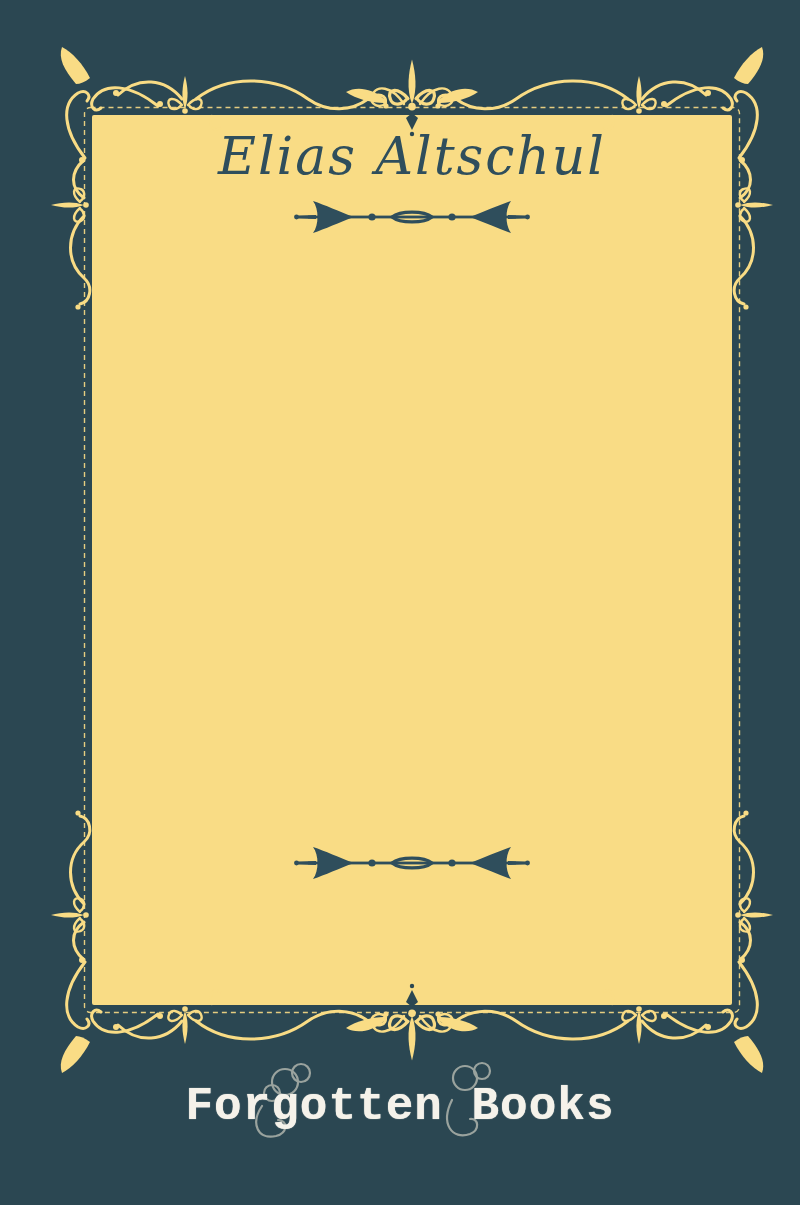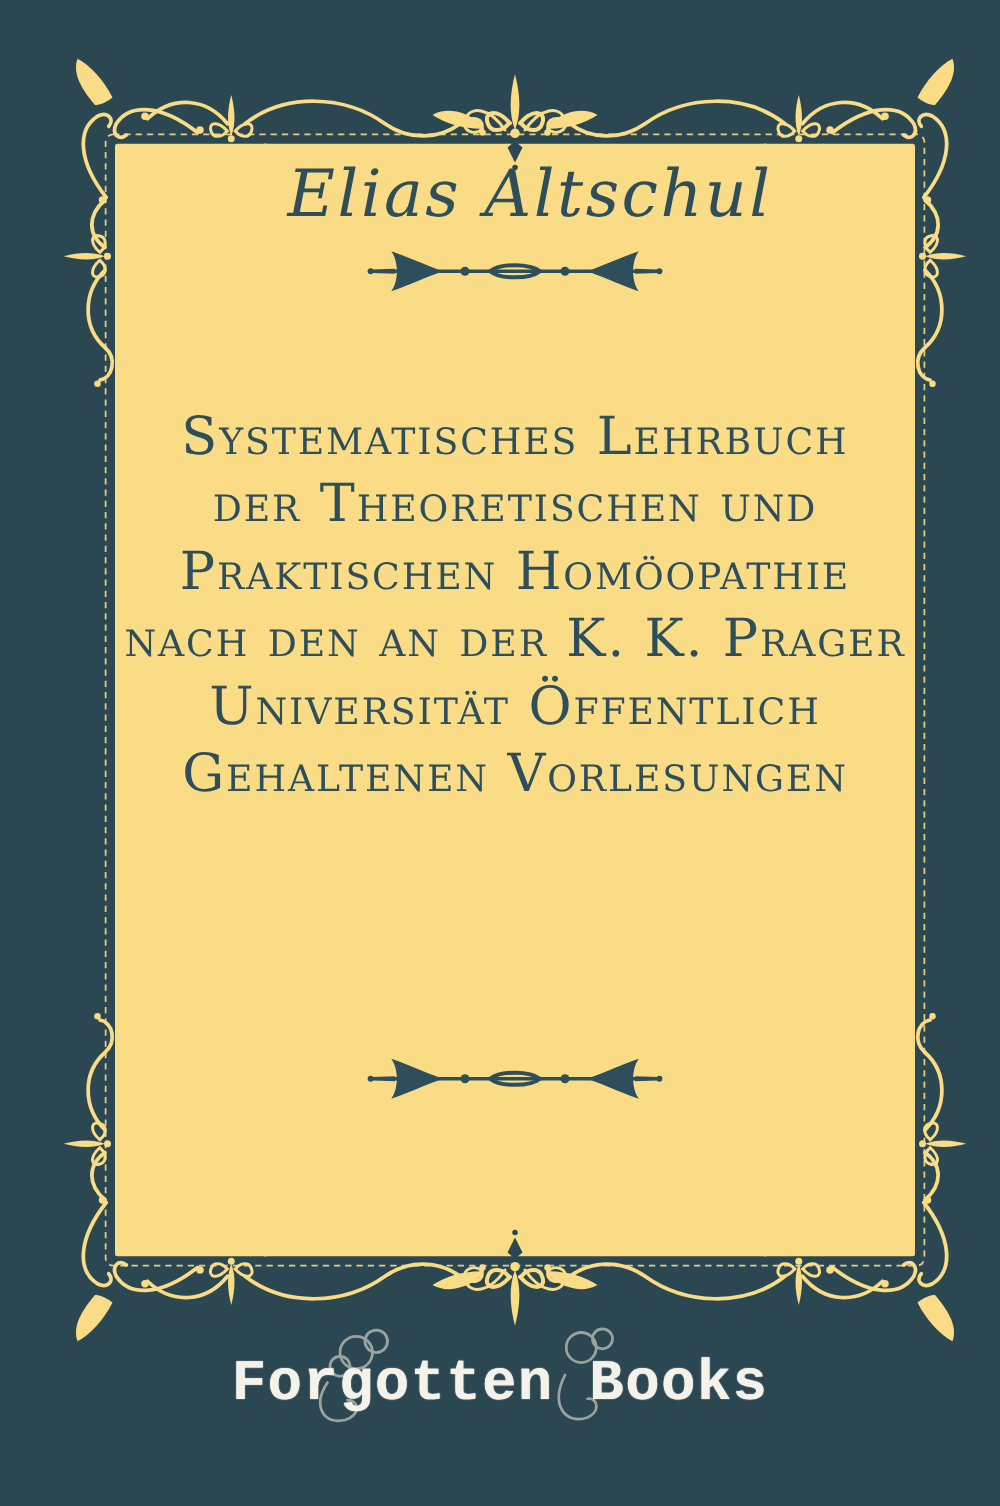"Elias Altschul" .author { padding-left: 12px -> none }
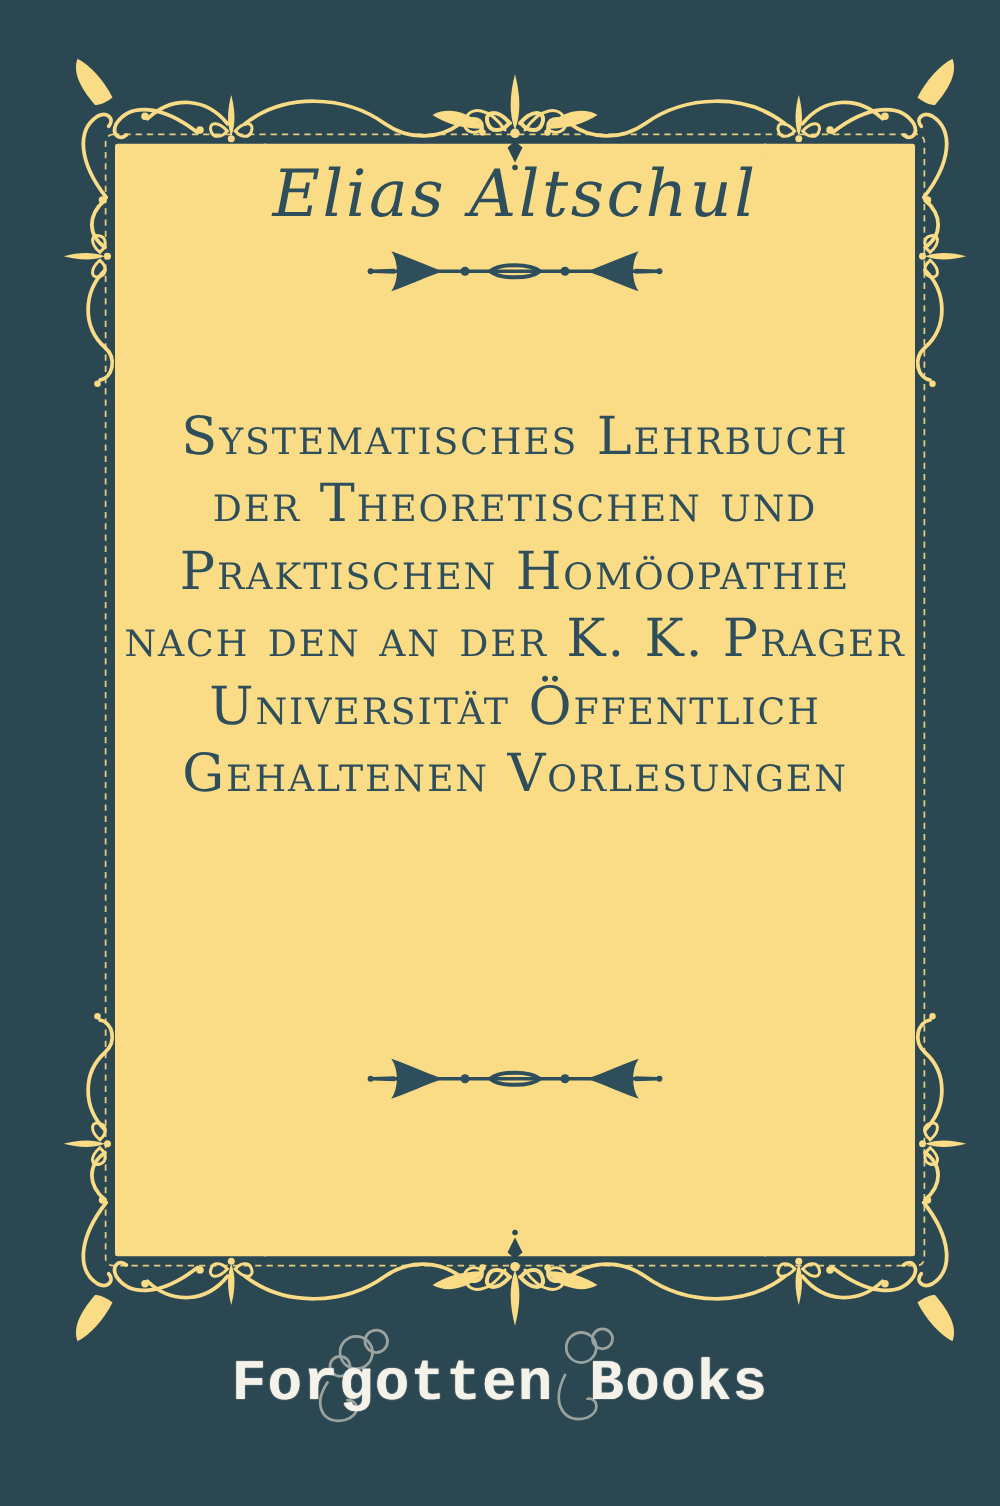"Systematisches Lehrbuch" div.title { html: <div> <div>Systematisches Lehrbuch</div> <div>der Theoretischen und</div> <div>Praktischen Homöopathie</div> <div>nach den an der K. K. Prager</div> <div>Universität Öffentlich</div> <div>Gehaltenen Vorlesungen</div> </div> -> none }
